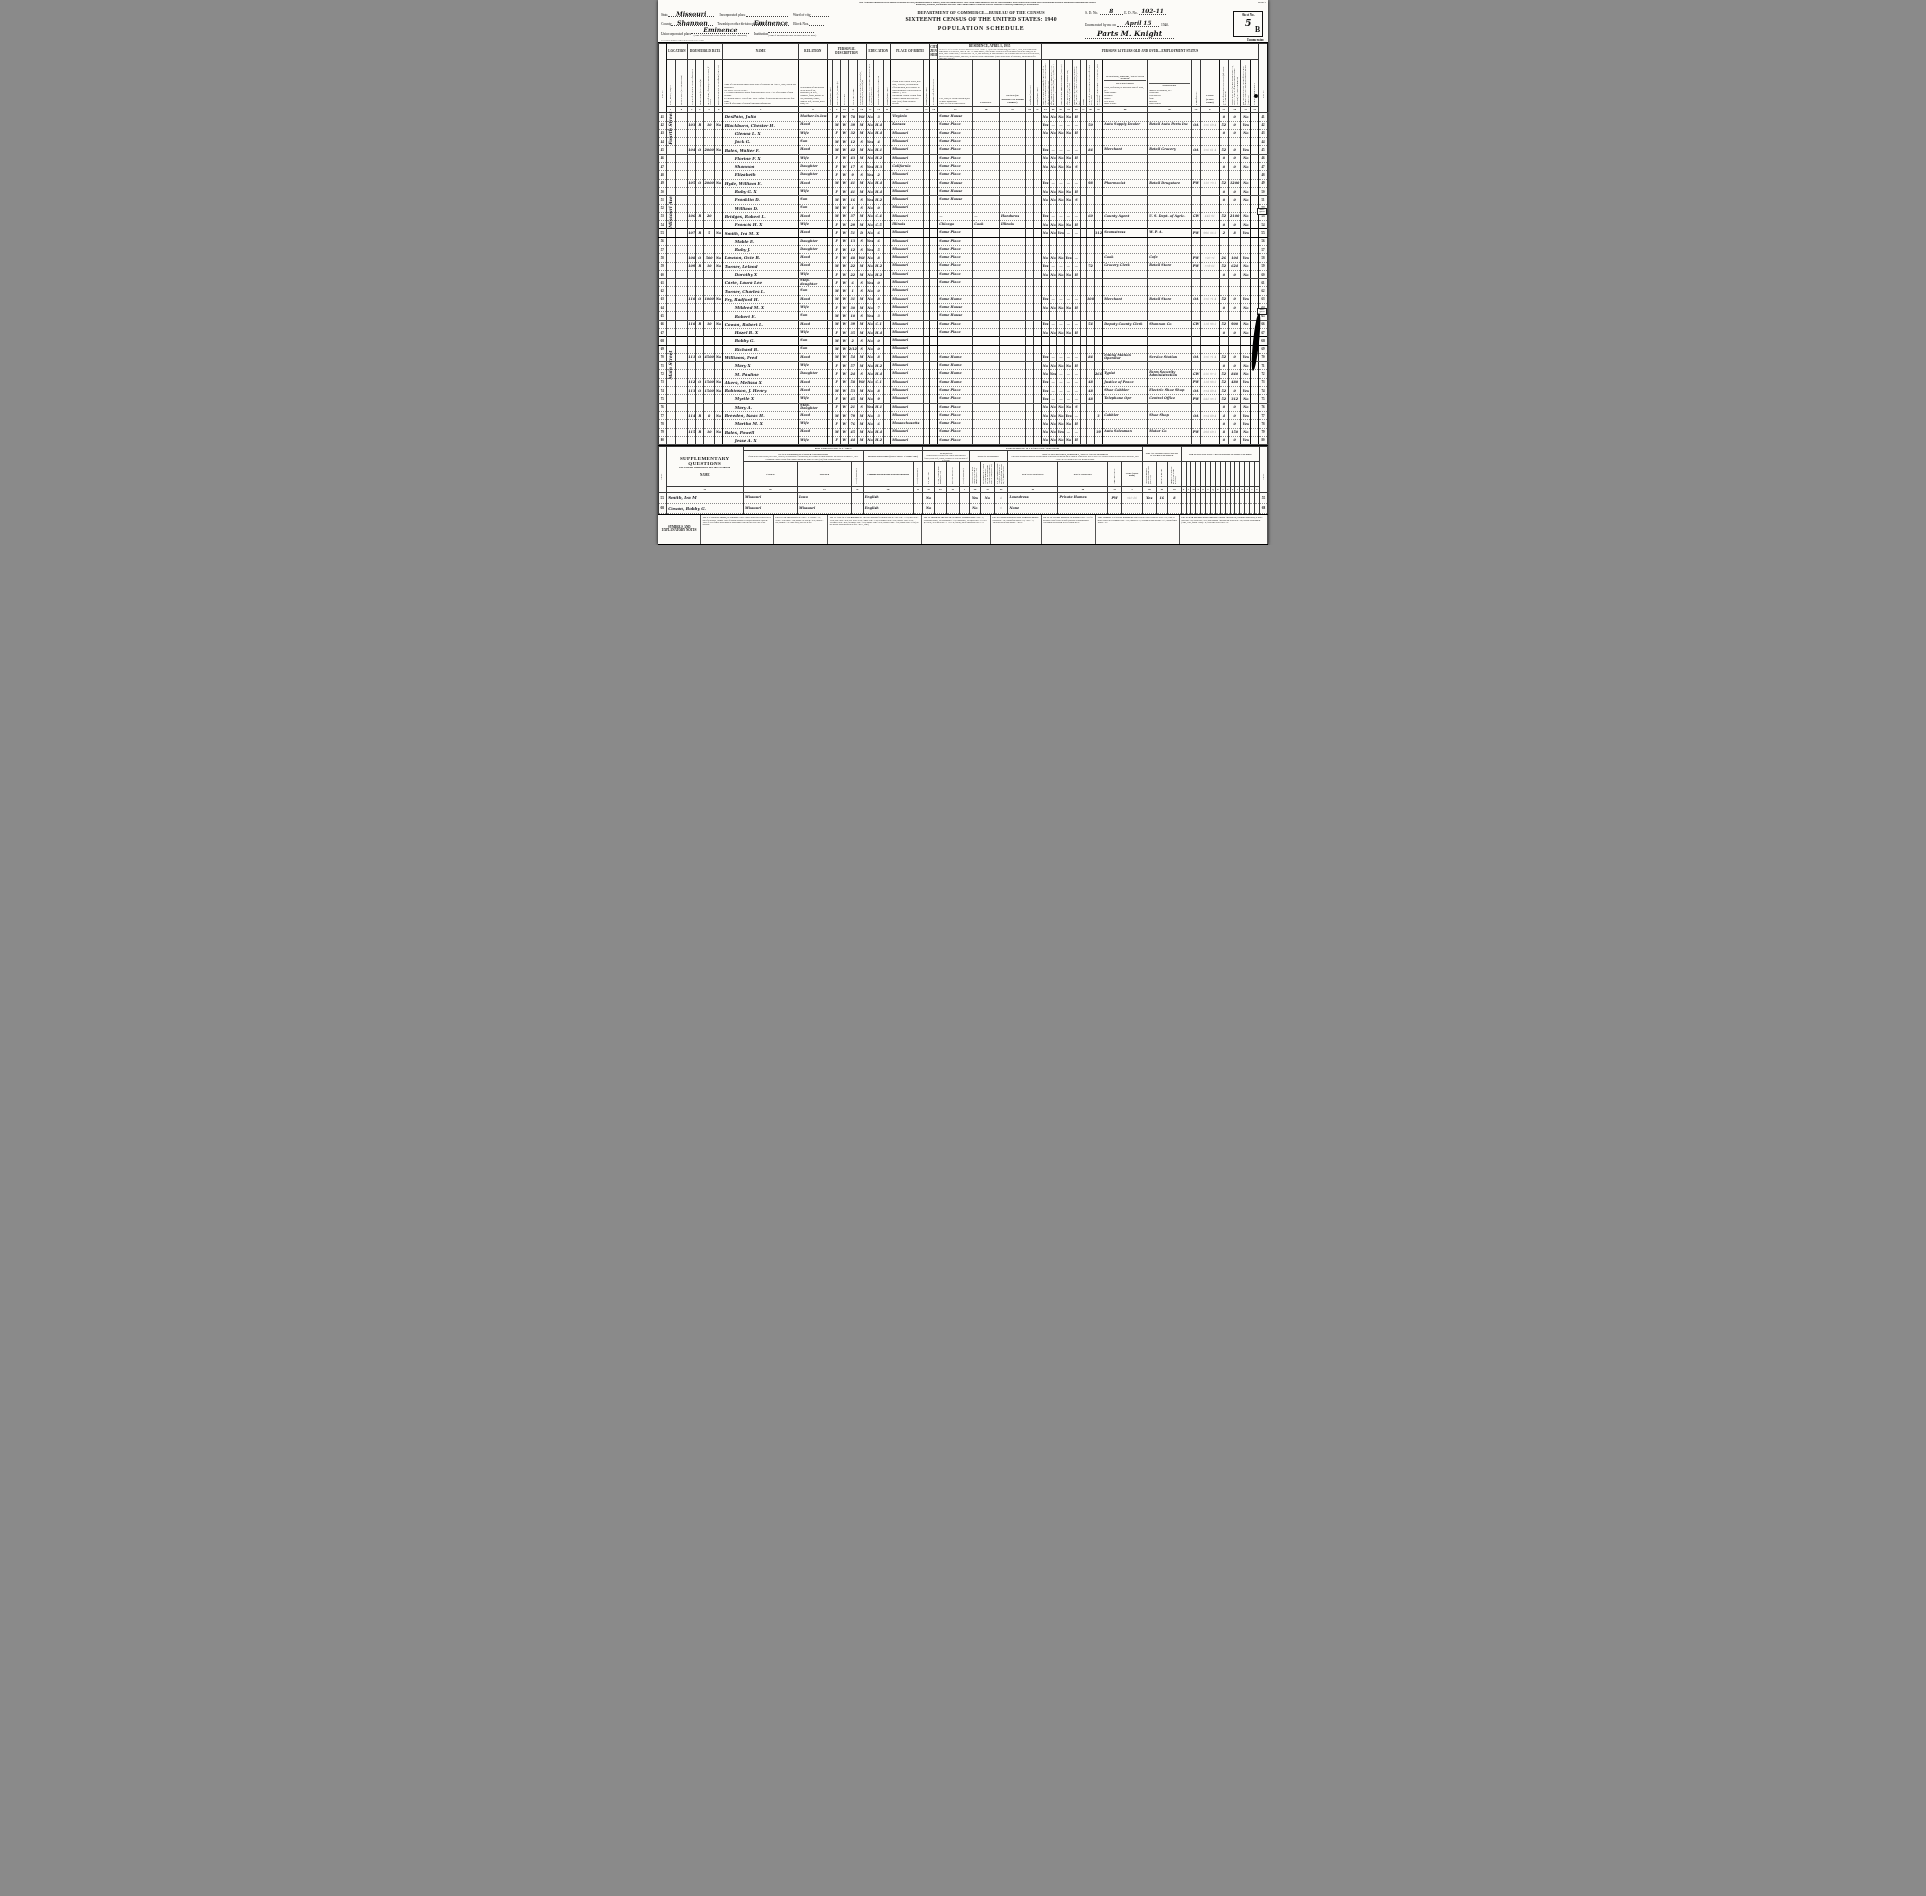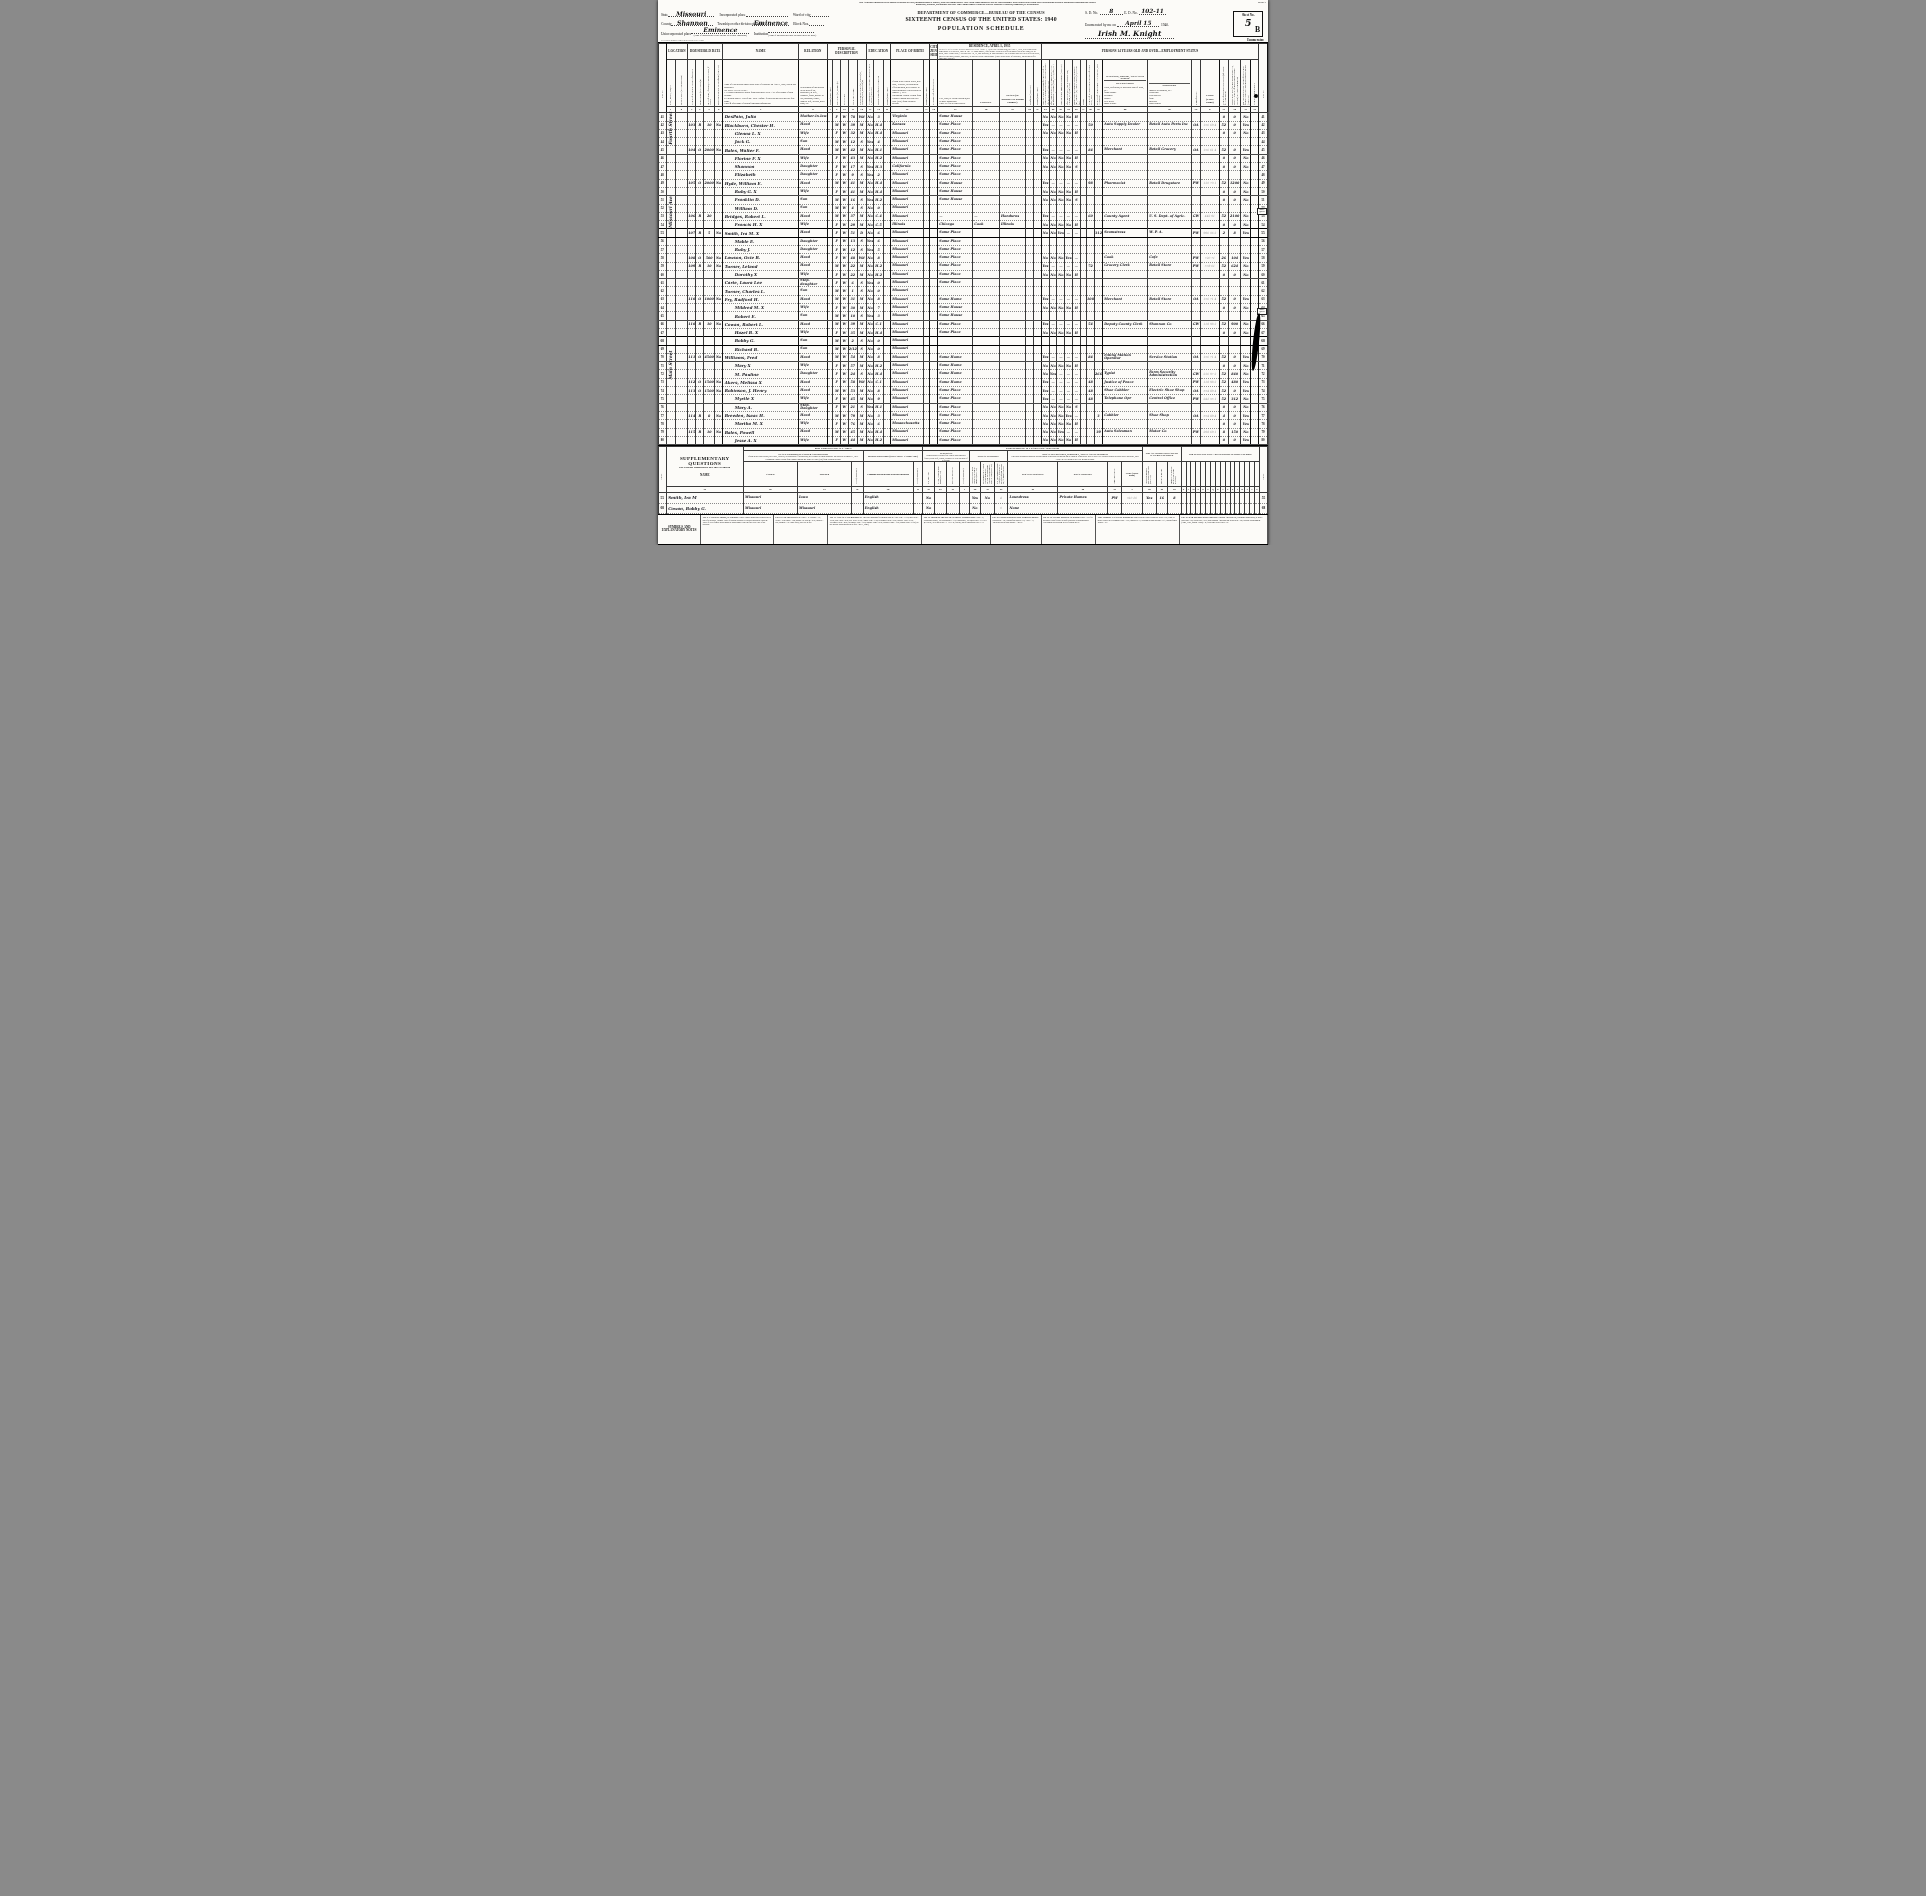"Irish M. Knight" span.sig { text: Irish -> Parts }
